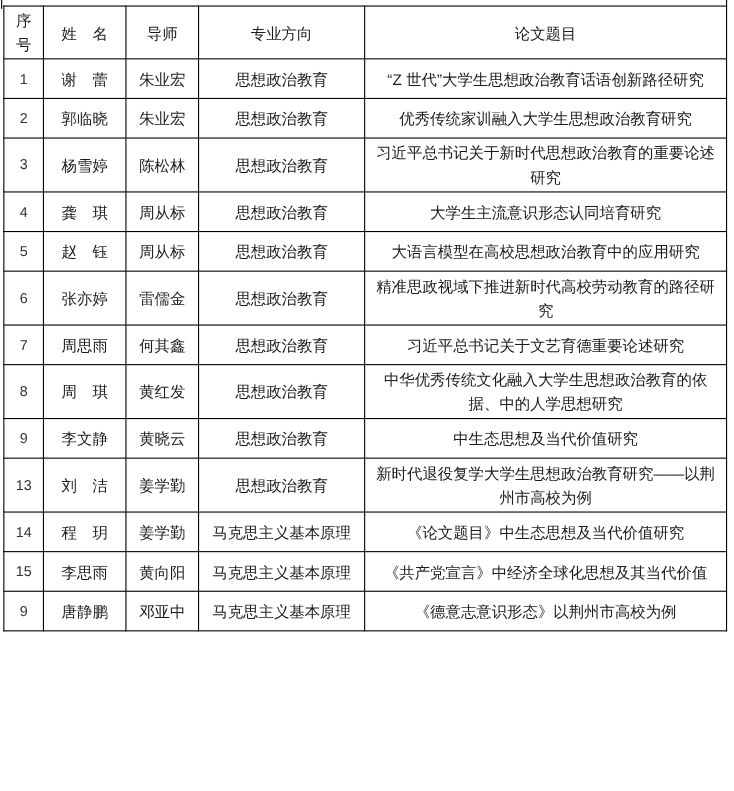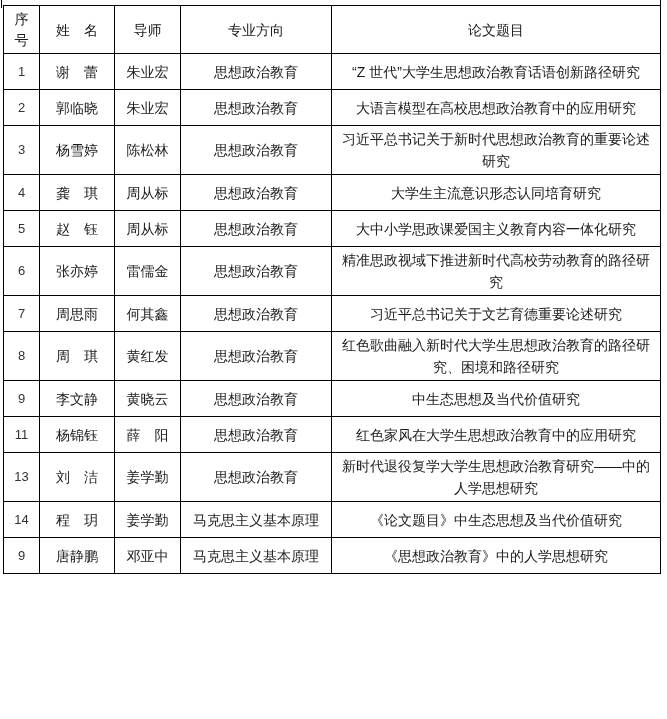"大语言模型在高校思想政治教育中的应用研究" td.cell-title { text: 大语言模型在高校思想政治教育中的应用 -> 优秀传统家训融入大学生思想政治教育 }
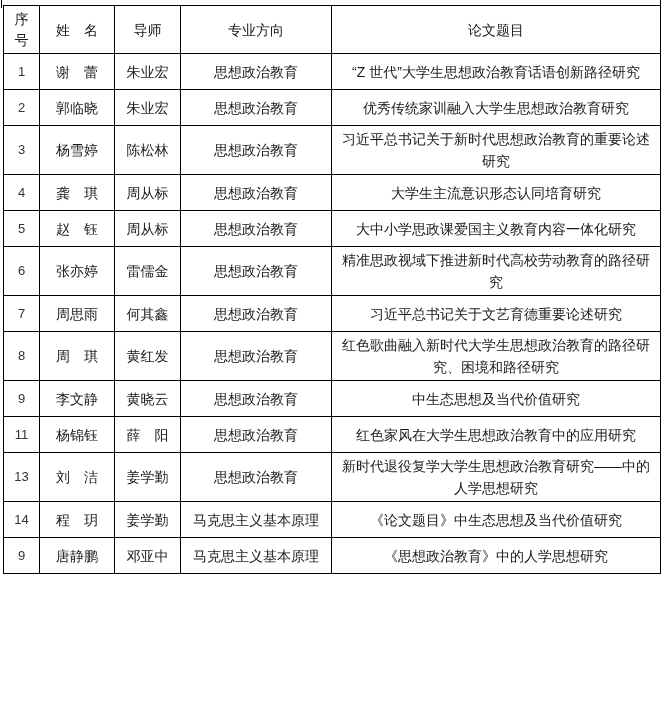"大中小学思政课爱国主义教育内容一体化研究" td.cell-title { text: 中小学思政课爱国主义教育内容一体化 -> 语言模型在高校思想政治教育中的应用 }
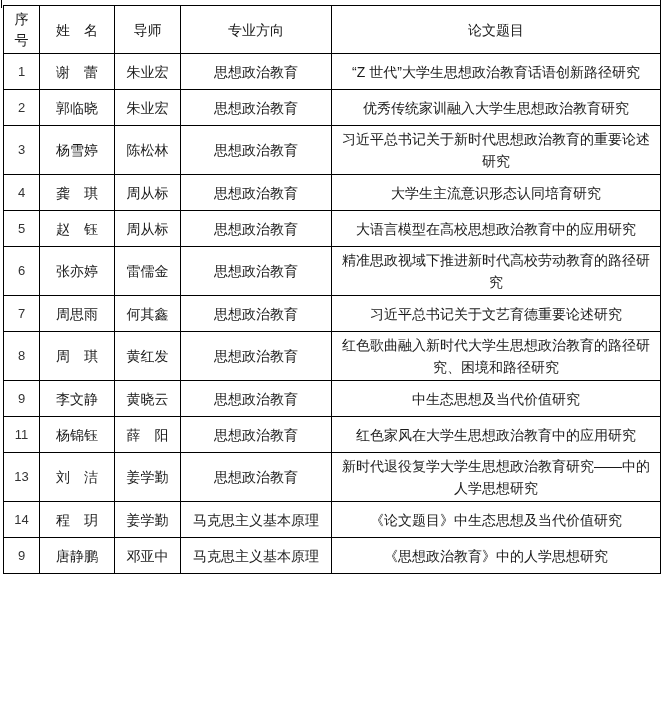"红色歌曲融入新时代大学生思想政治教育的路径研究、困境和路径研究" td.cell-title { text: 红色歌曲融入新时代大学生思想政治教育的路径研究、困境和路径 -> 中华优秀传统文化融入大学生思想政治教育的依据、中的人学思想 }
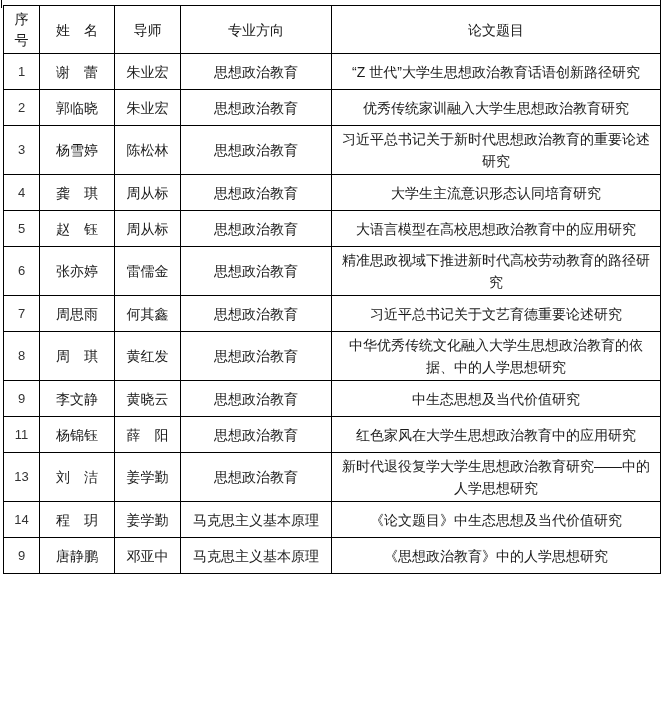"11" tr { html: <tr> <td>11</td> <td>杨锦钰</td> <td>薛 阳</td> <td>思想政治教育</td> <td>红色家风在大学生思想政治教育中的应用研究</td> </tr> -> none }
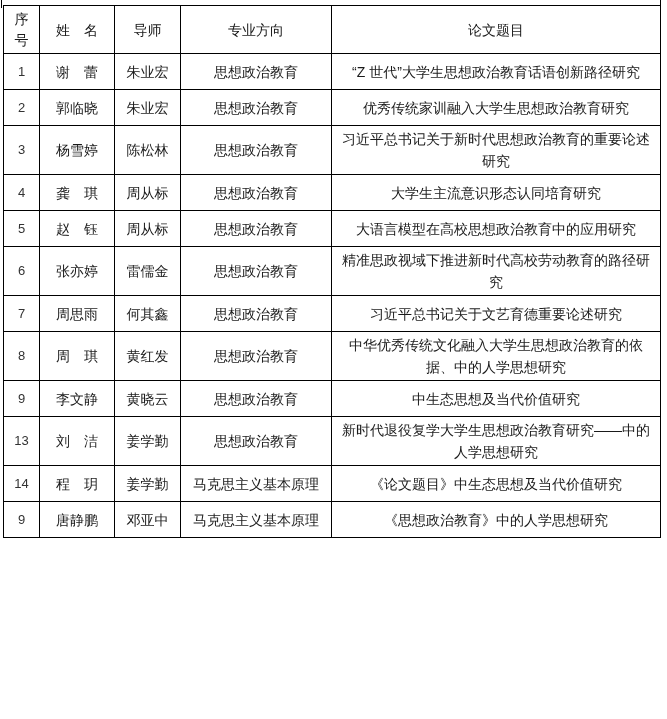"新时代退役复学大学生思想政治教育研究——中的人学思想研究" td.cell-title { text: 中的人学思想研究 -> 以荆州市高校为例 }
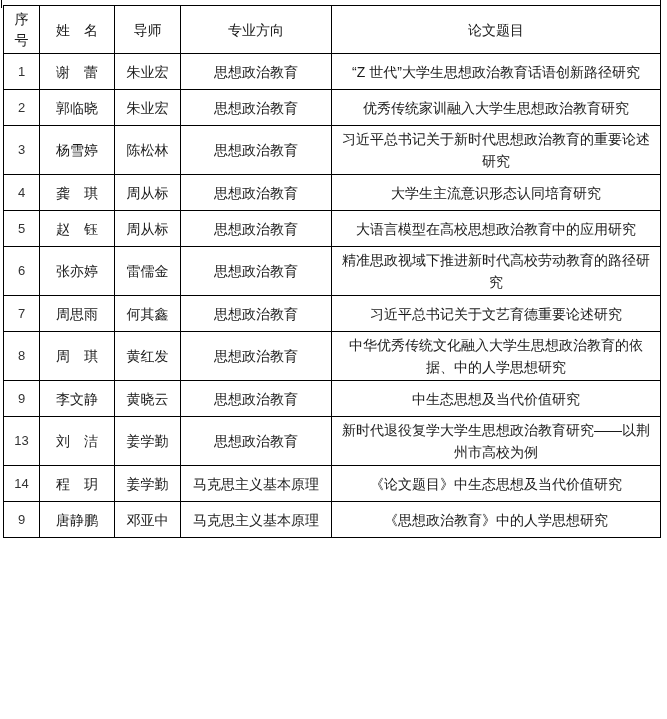"15" tr { html: none -> <tr> <td>15</td> <td>李思雨</td> <td>黄向阳</td> <td>马克思主义基本原理</td> <td>《共产党宣言》中经济全球化思想及其当代价值</td> </tr> }
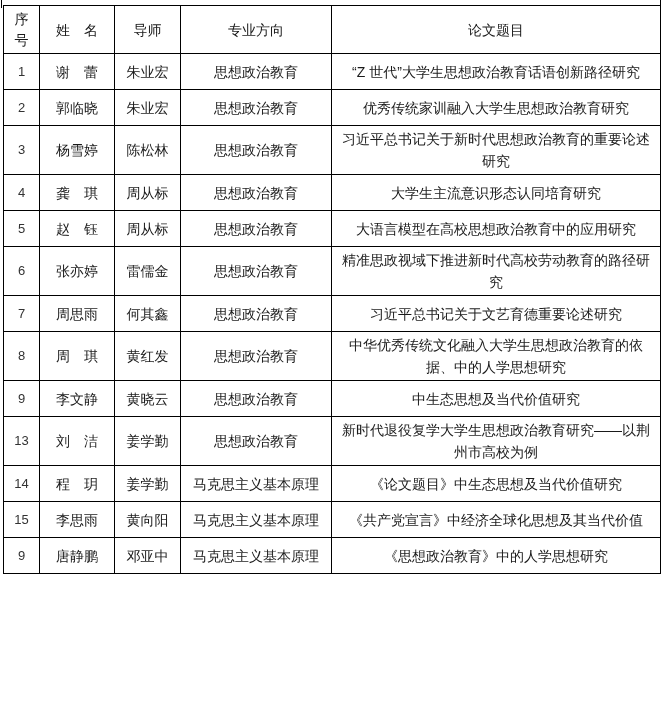"《思想政治教育》中的人学思想研究" td.cell-title { text: 思想政治教育》中的人学思想研究 -> 德意志意识形态》以荆州市高校为例 }
